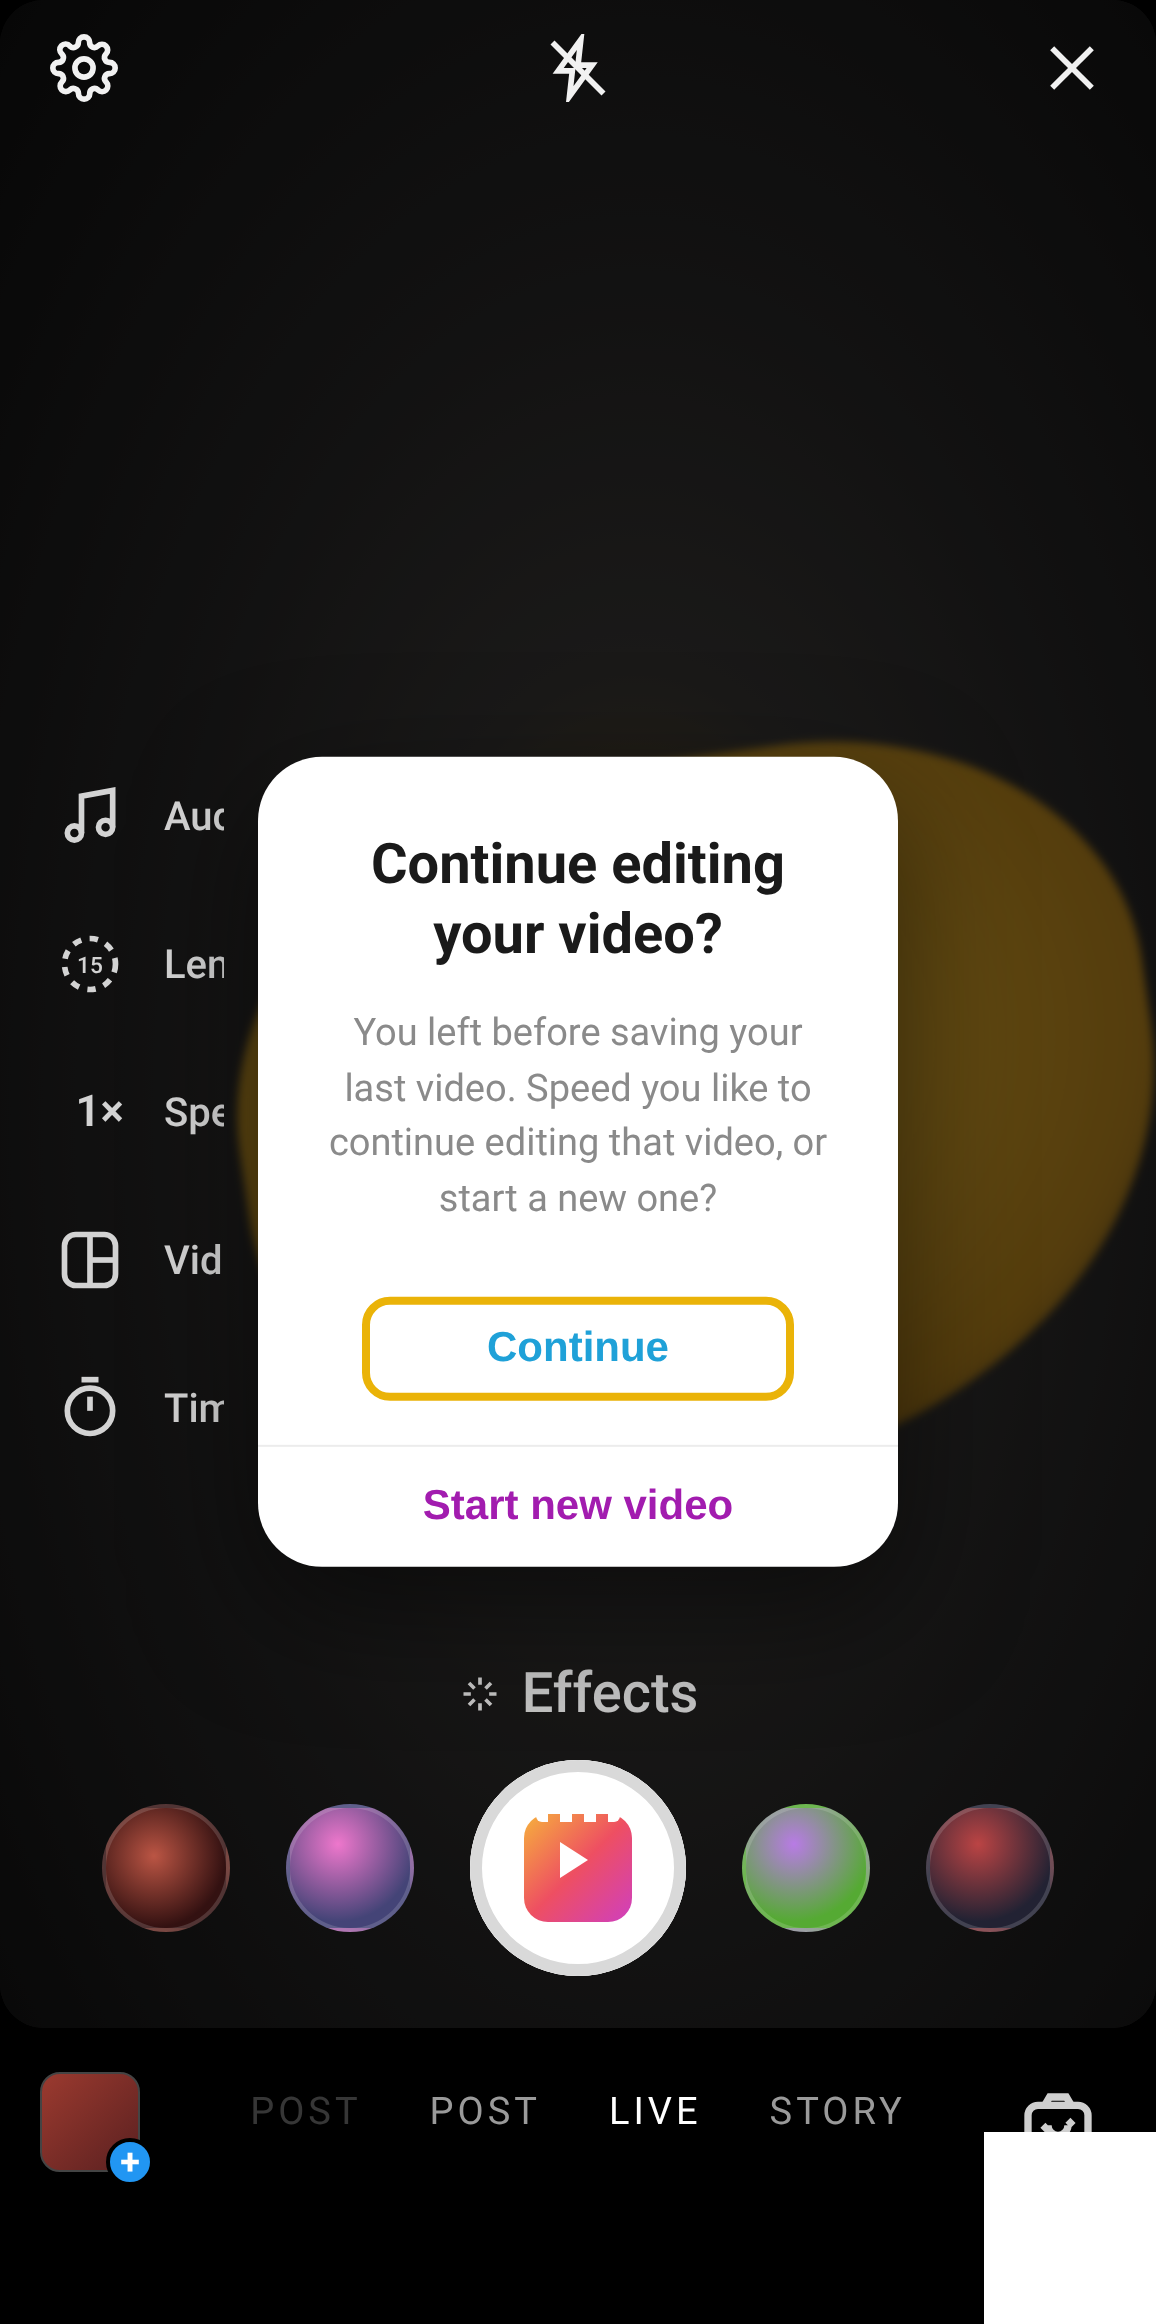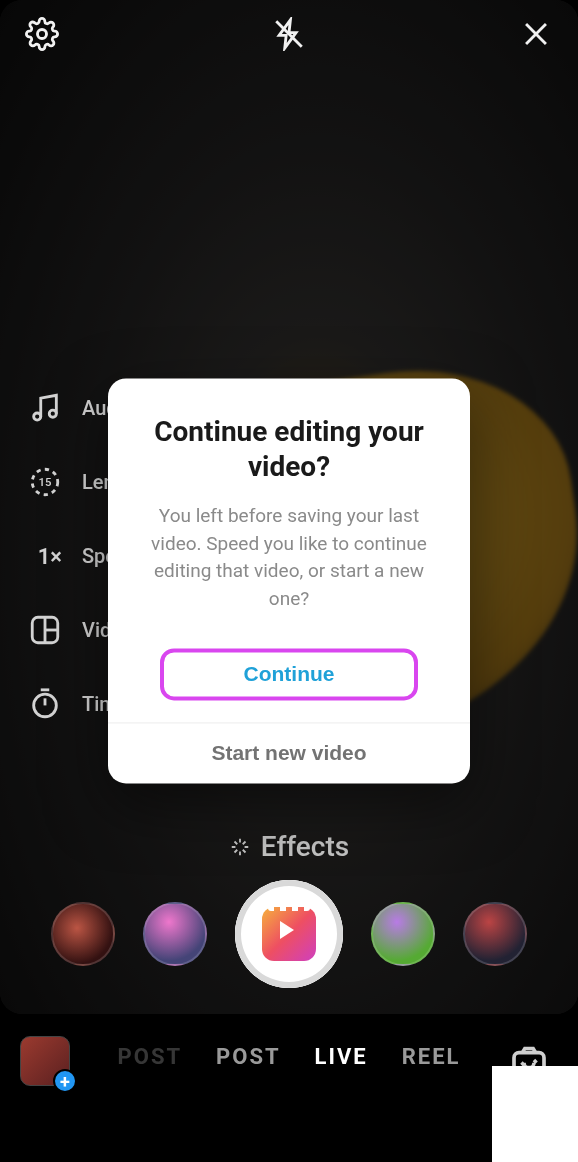"Continue editing your video?" .modal { border-radius: 18px -> 32px; width: 362px -> 320px }
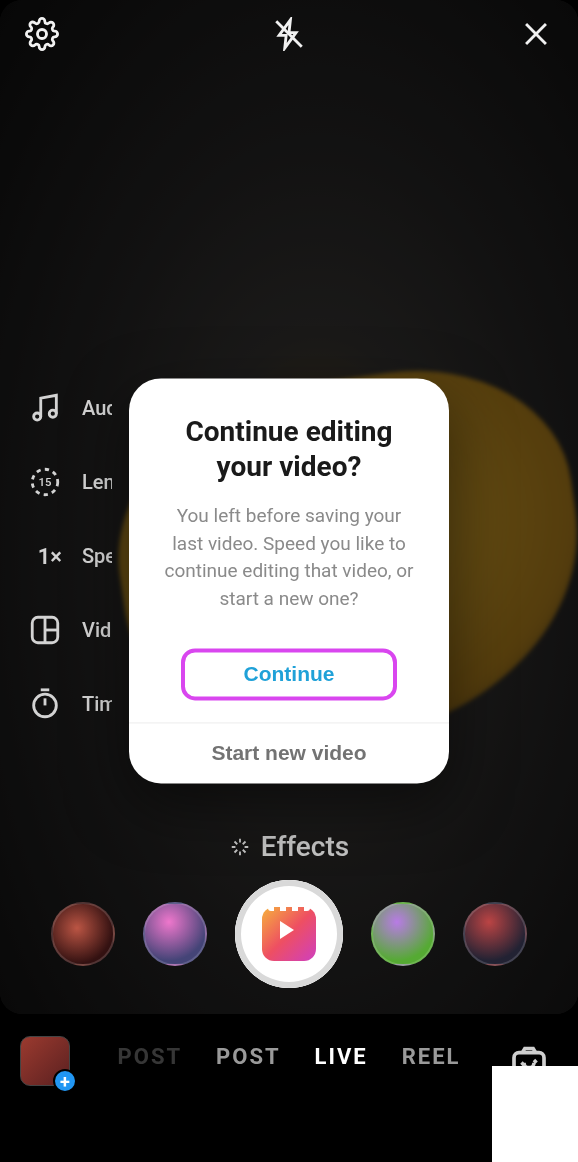"Continue" .btn-continue { border: 4px solid #d946ef -> 4px solid #eab308 }
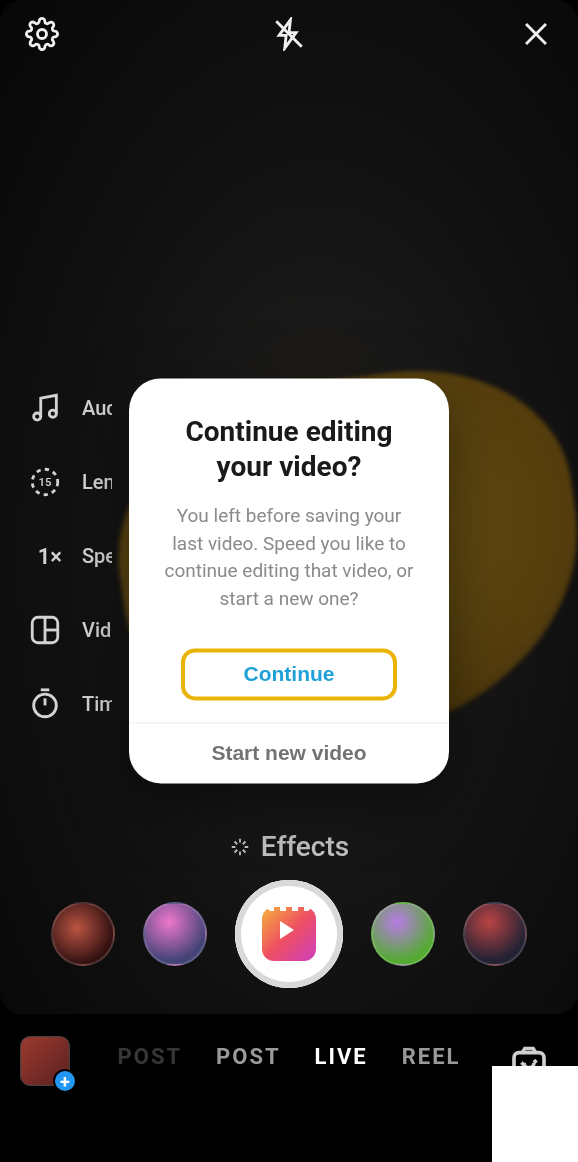"Start new video" .btn-start { color: #737373 -> #a21caf }
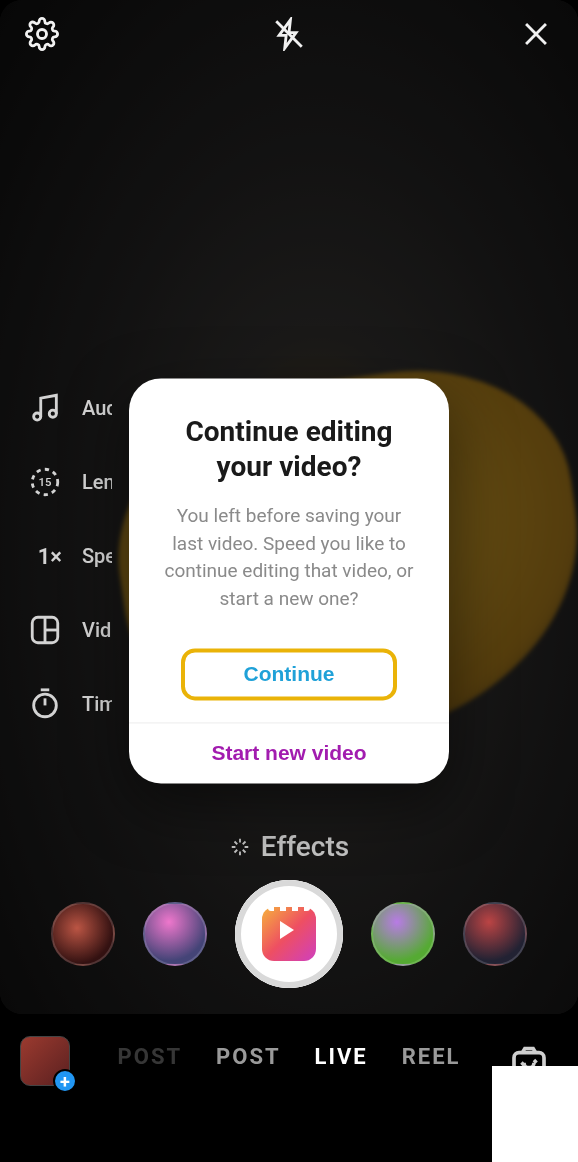"POST" .modes { font-size: 22px -> 19px; font-weight: 700 -> 400 }
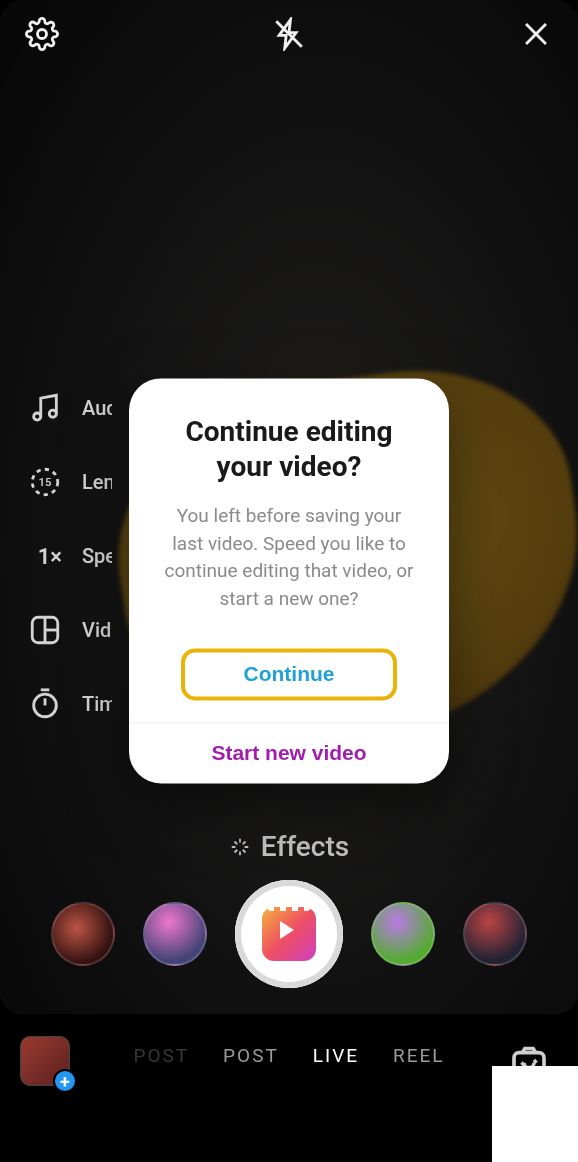"REEL" span.mode { text: REEL -> STORY }
